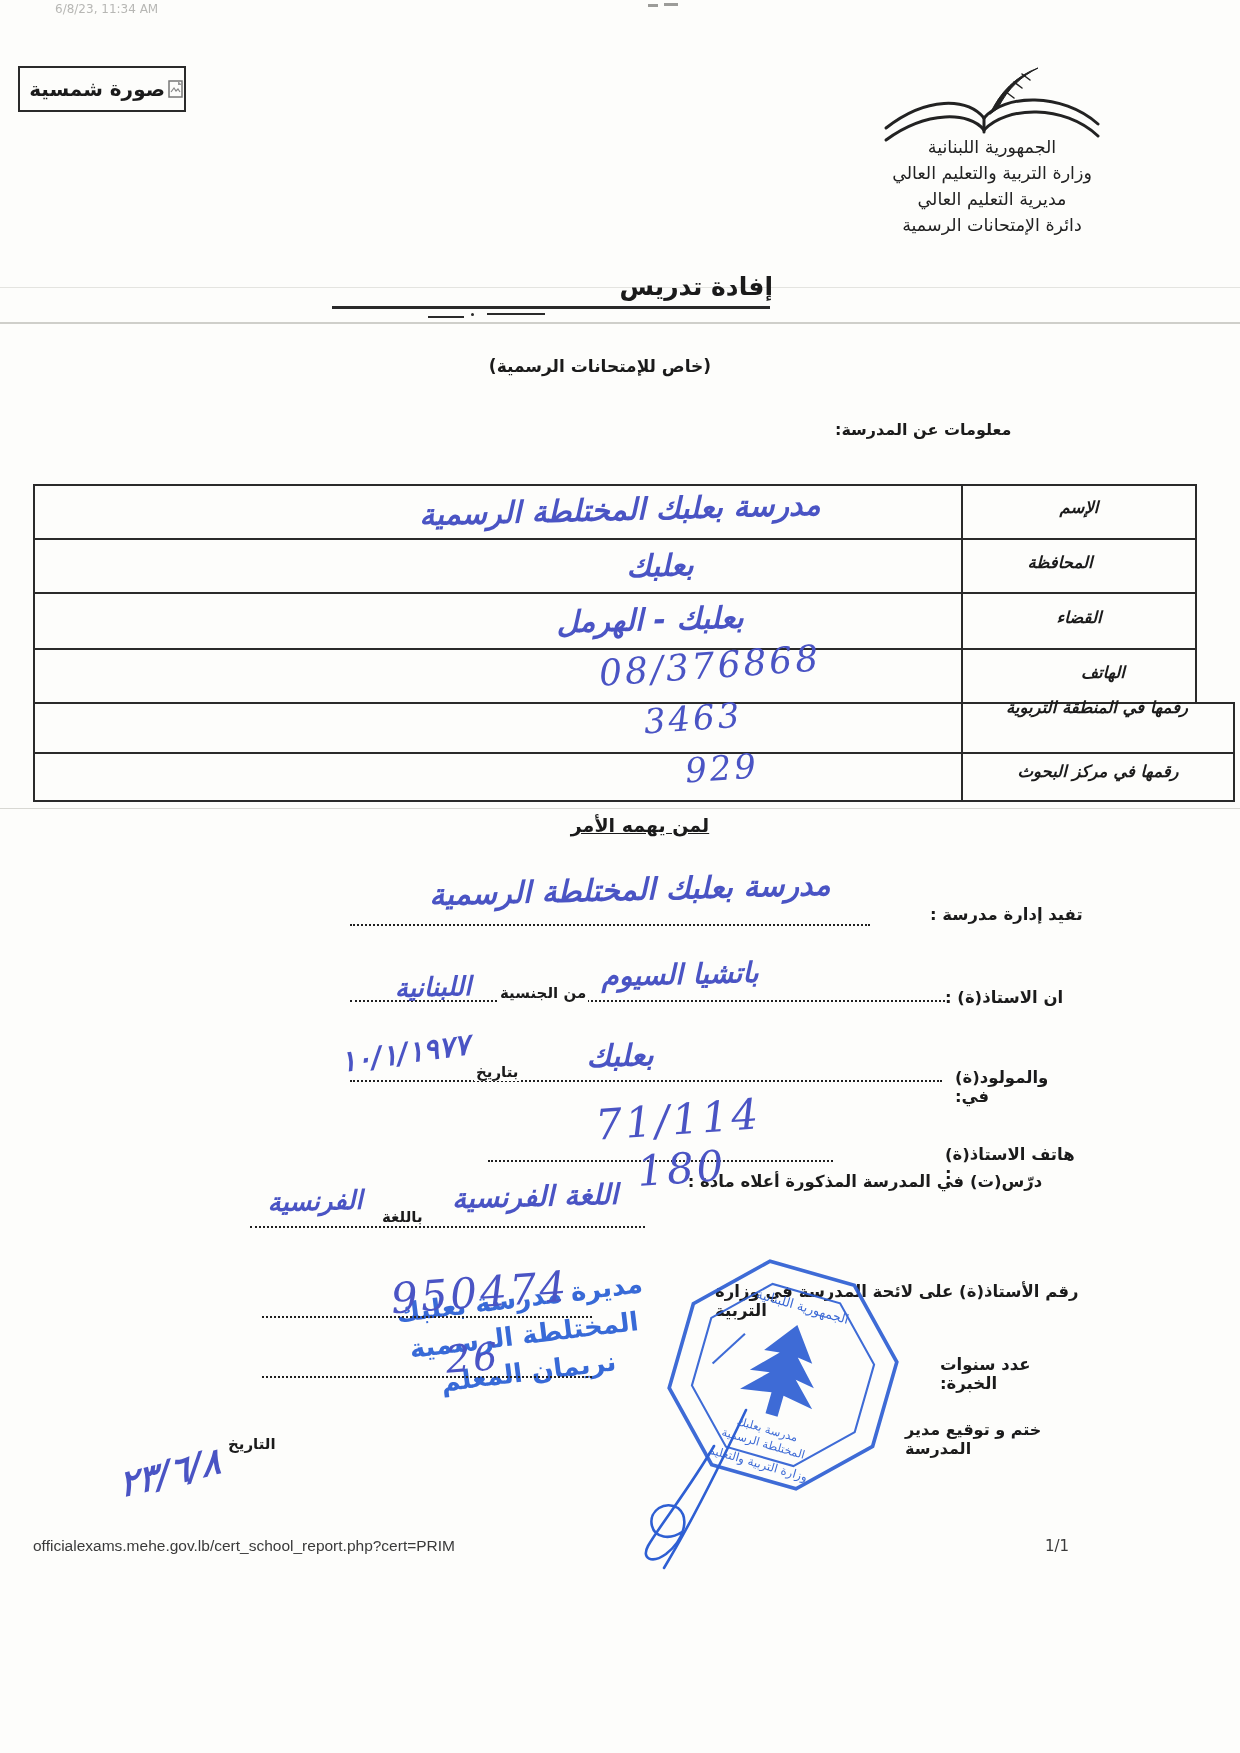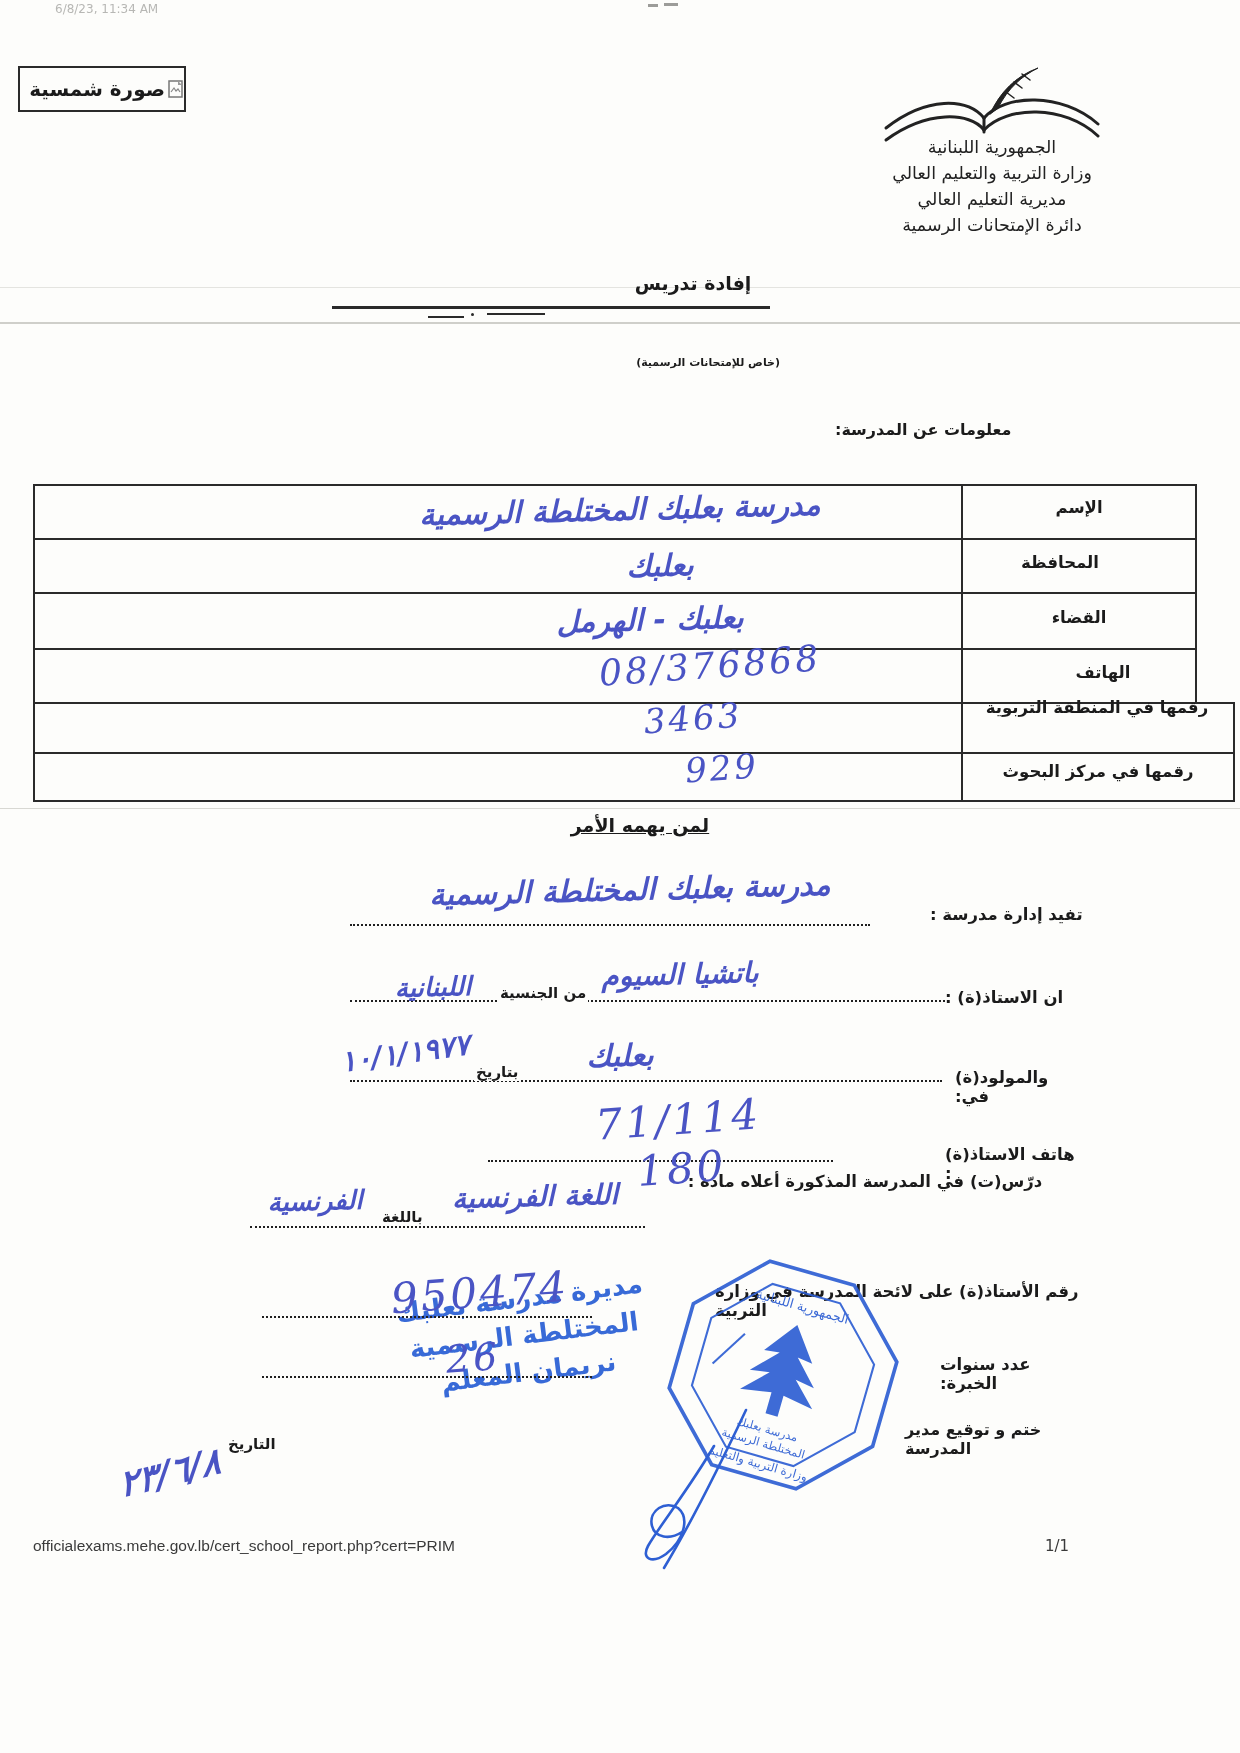"إفادة تدريس" .doc-title { font-size: 19px -> 25px; text-align: center -> none }
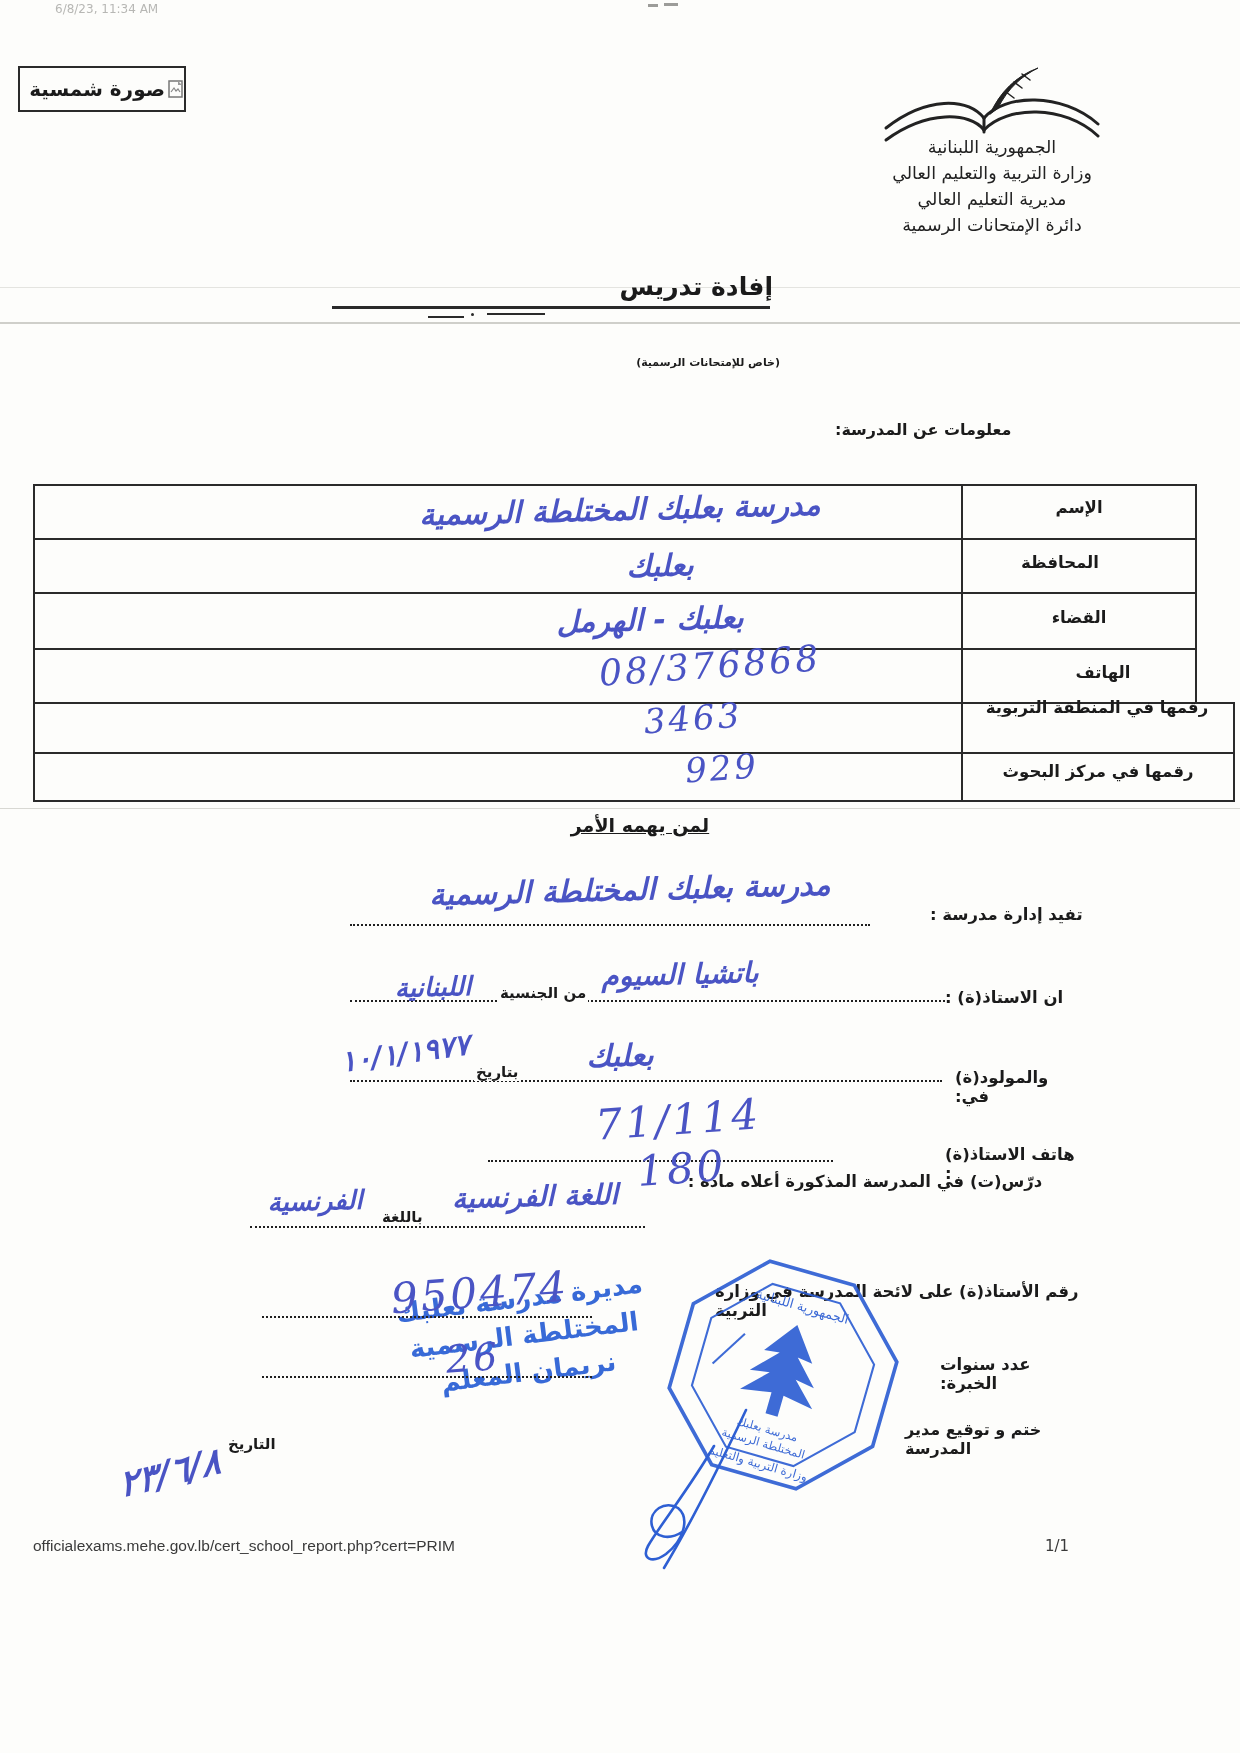"(خاص للإمتحانات الرسمية)" .subtitle { font-size: 11px -> 17px; text-align: right -> center }
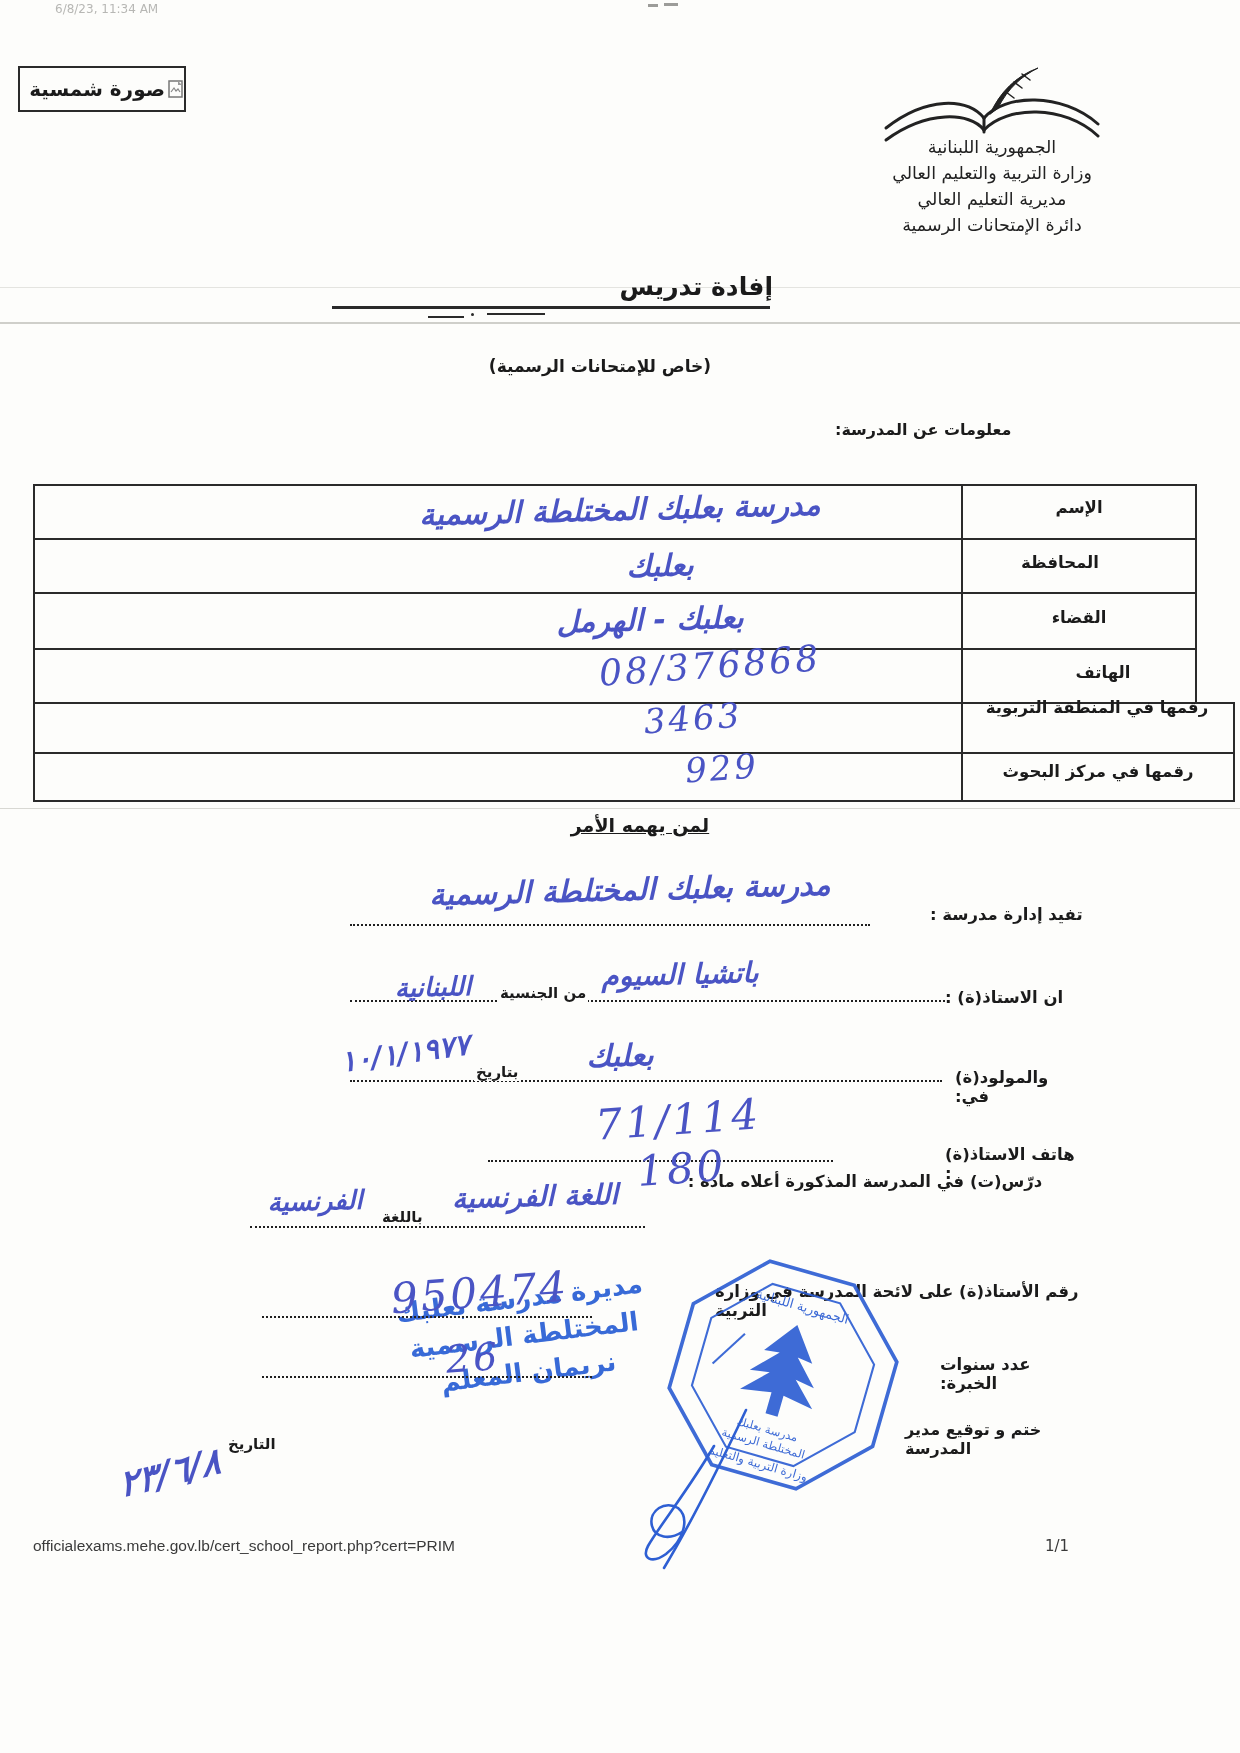"الإسم" .tbl-label { font-style: none -> italic }
